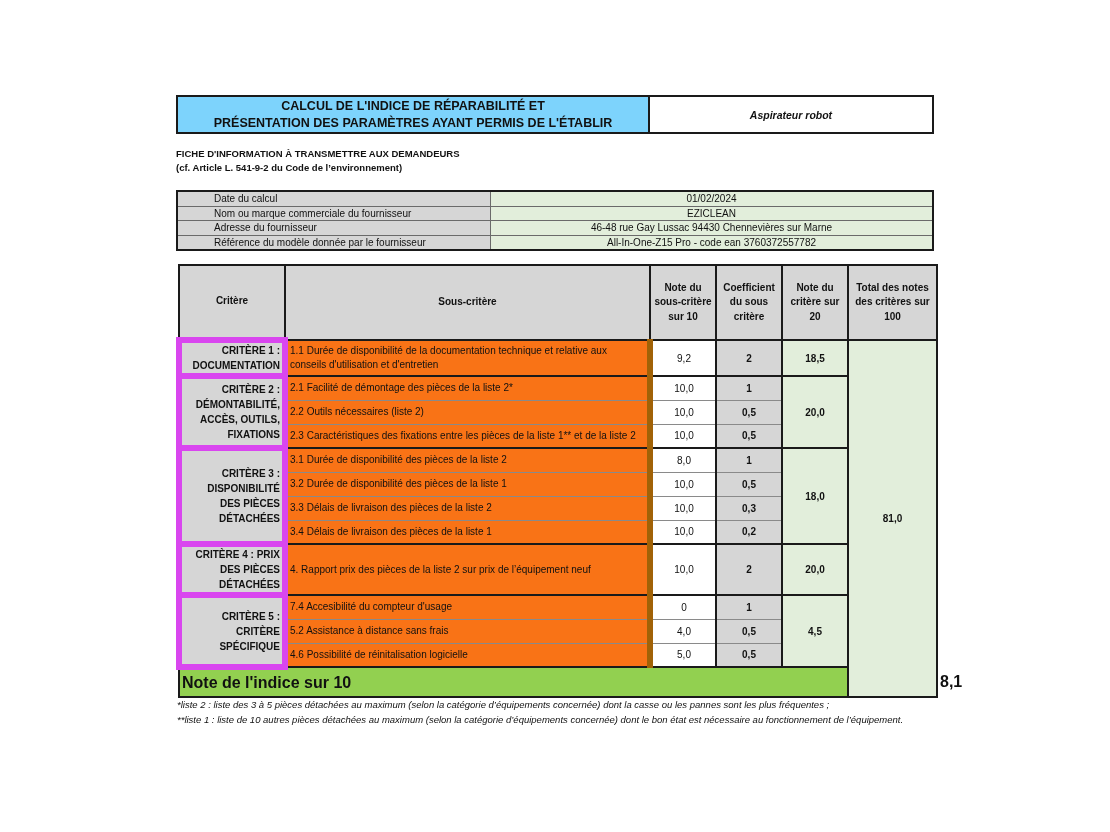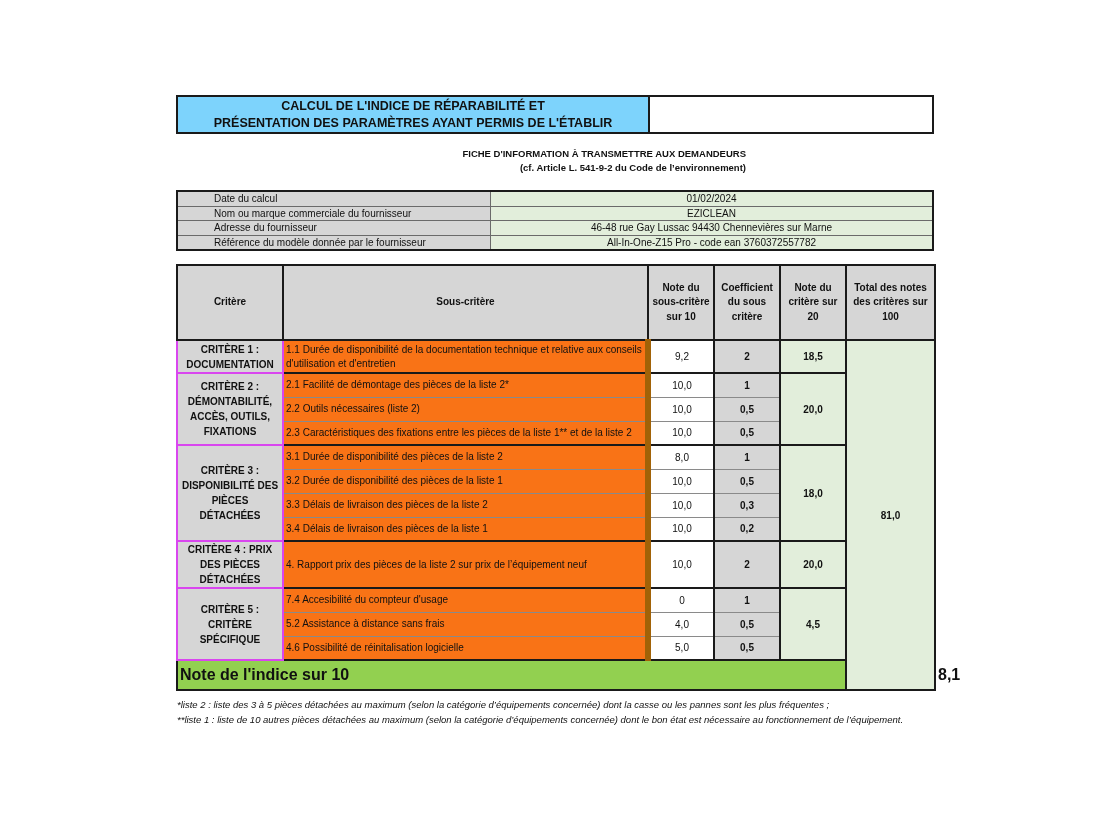"Aspirateur robot" div.title-right { html: none -> <div>Aspirateur robot</div> }
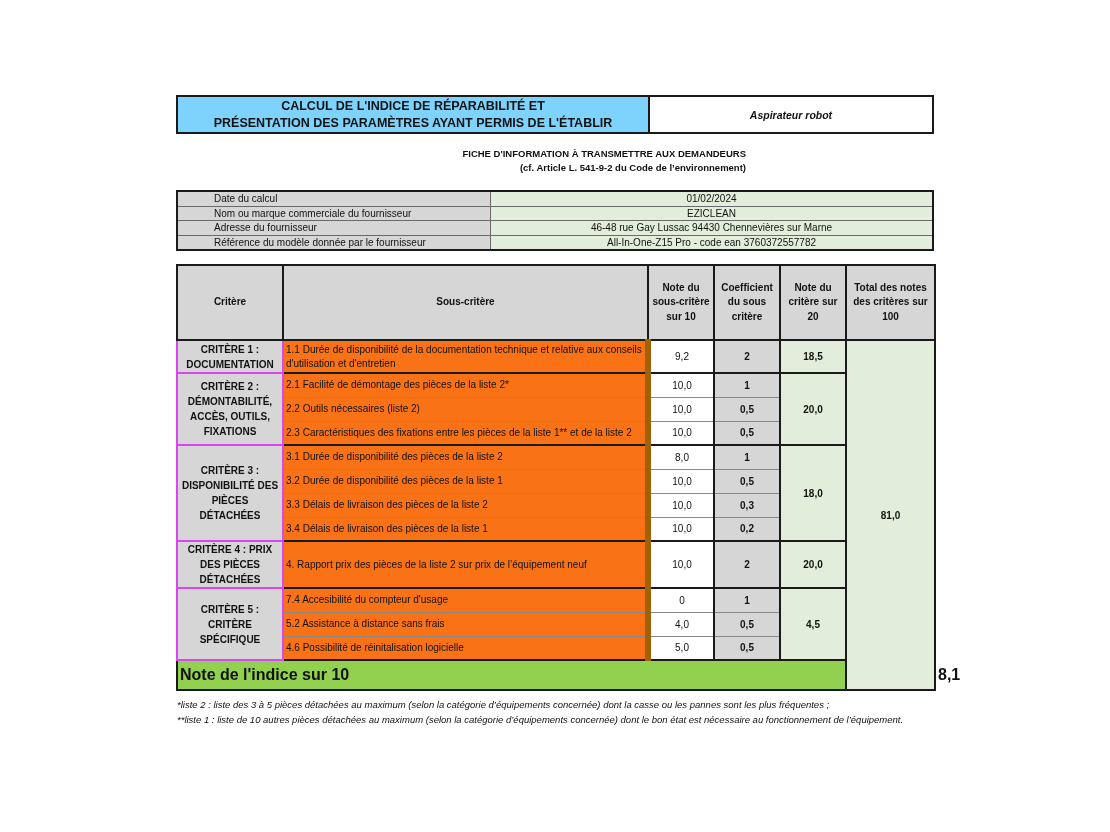"FICHE D'INFORMATION À TRANSMETTRE AUX" .subhead { text-align: right -> left }
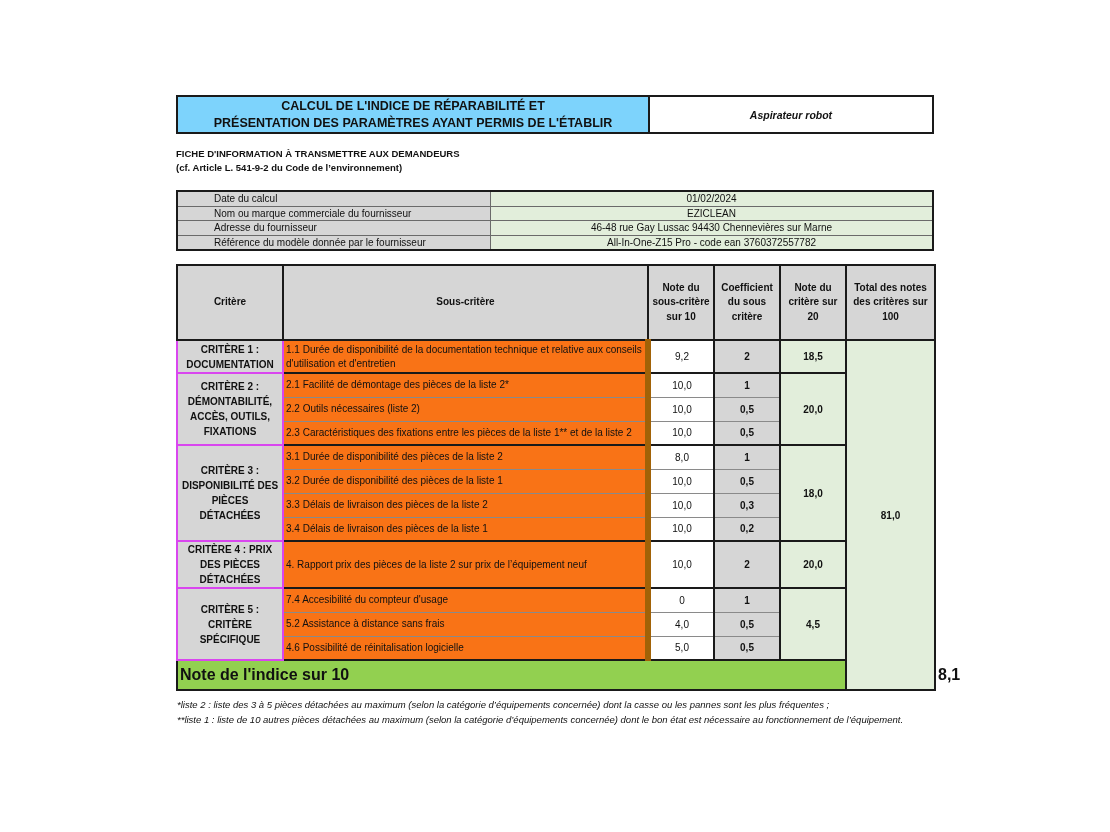"CRITÈRE 1 : DOCUMENTATION" td.crit { border: 2px solid #d946ef -> 6px solid #d946ef; text-align: center -> right }
